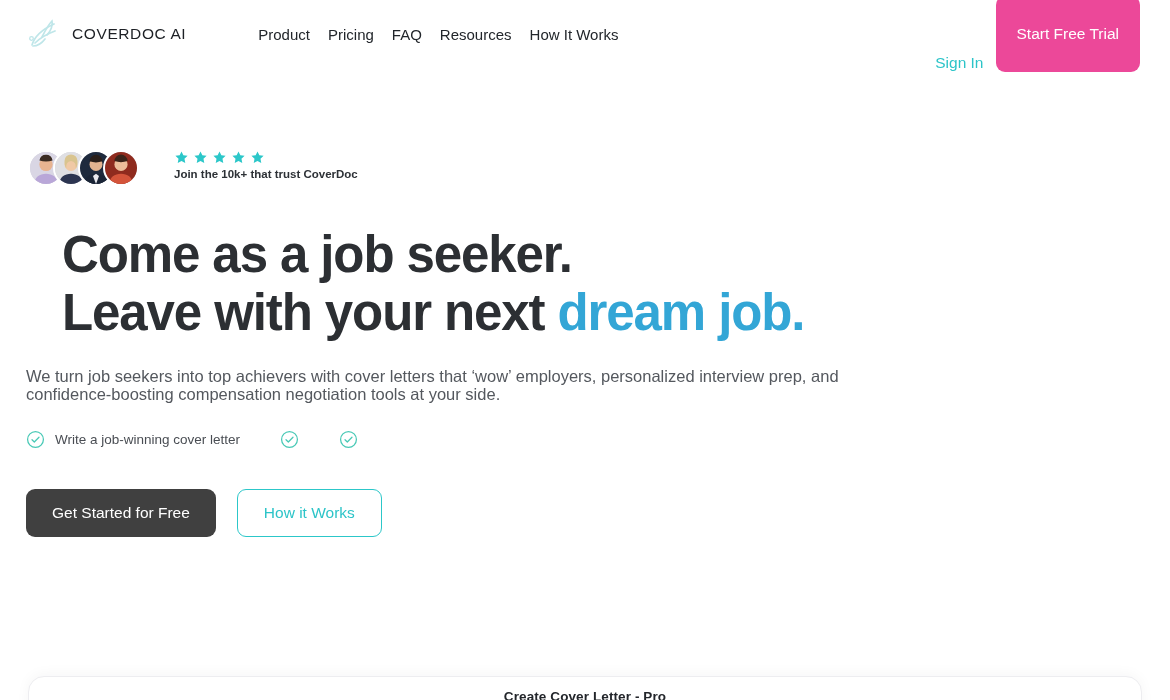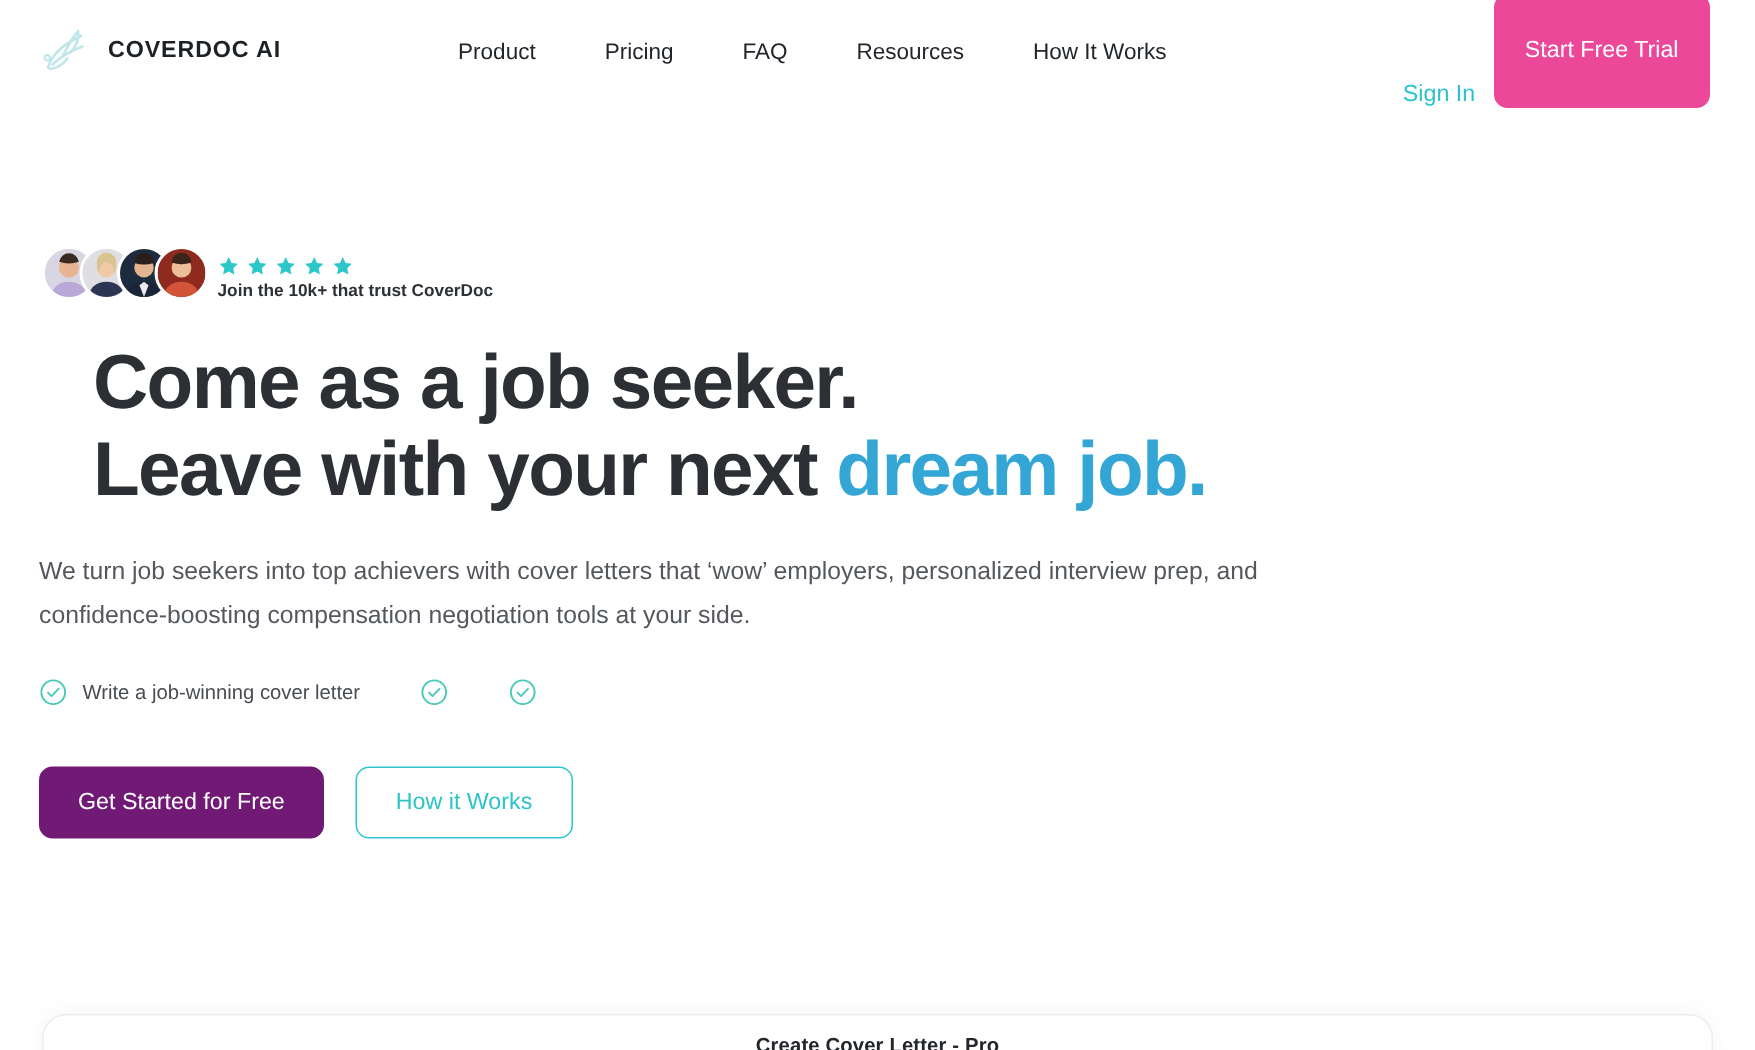"COVERDOC AI" .brand-name { font-weight: 700 -> 400 }
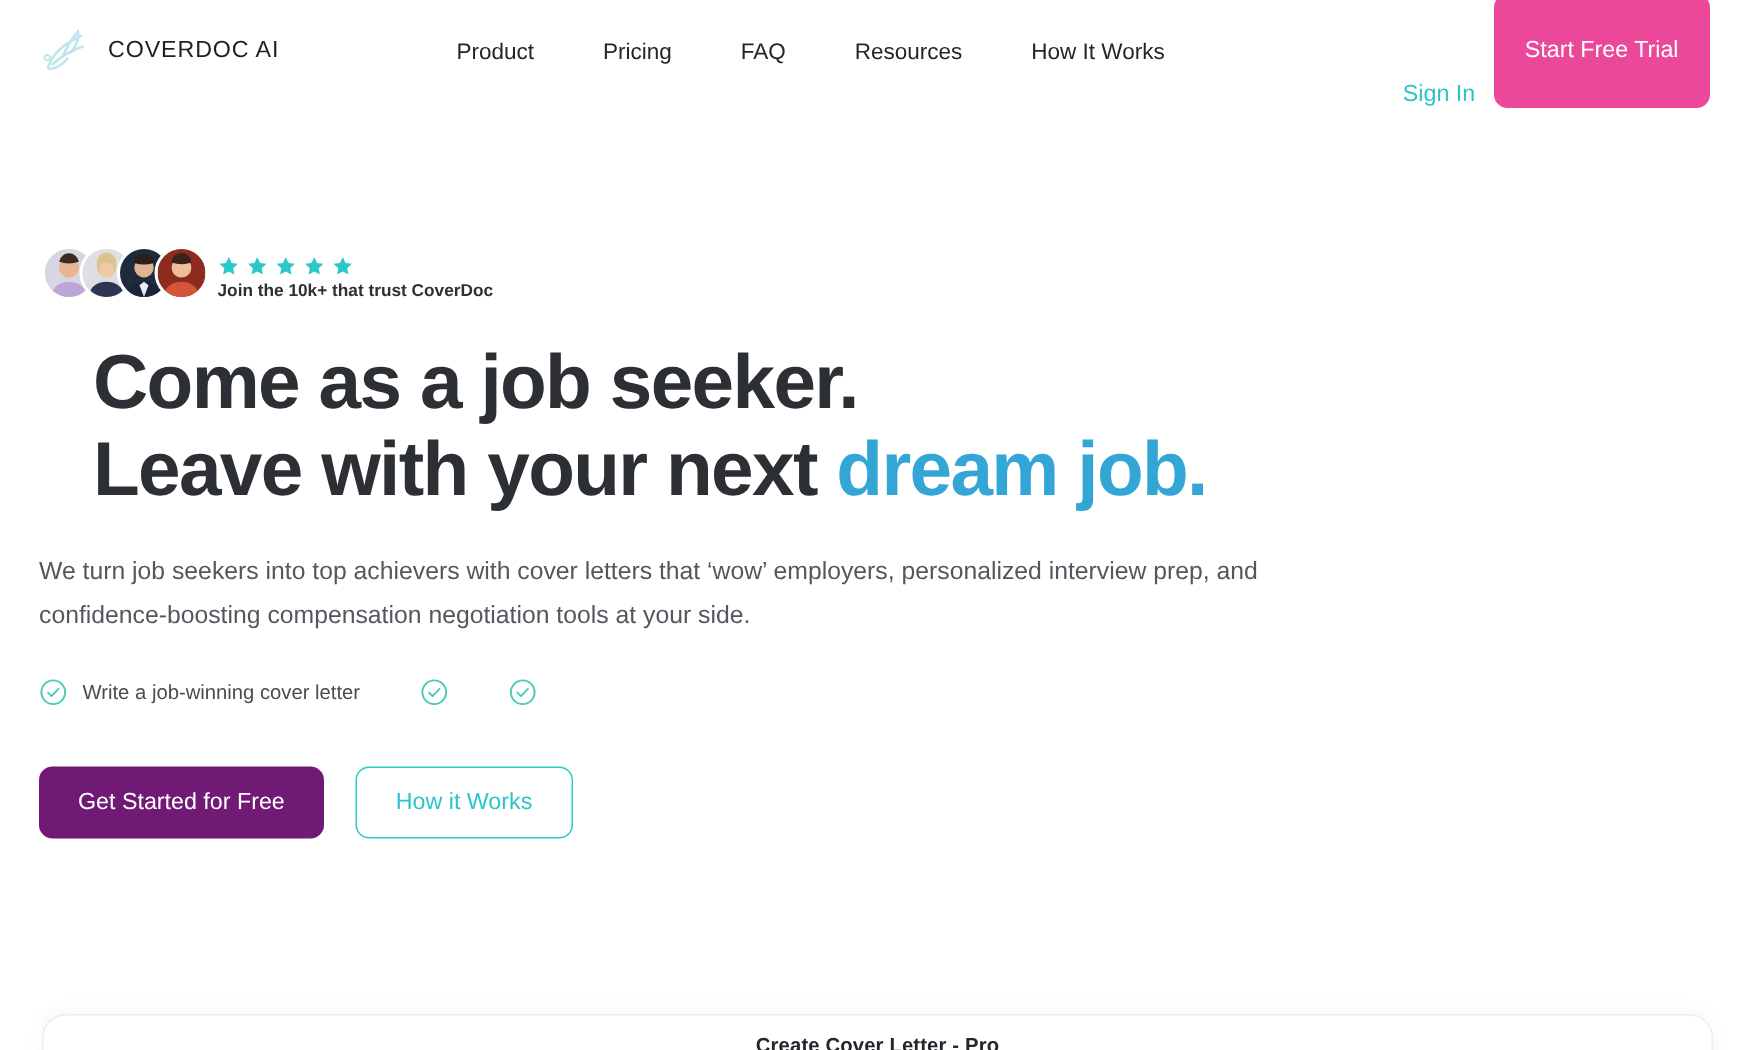"Product" .nav { gap: 46px -> 18px; margin-left: 118px -> 72px }
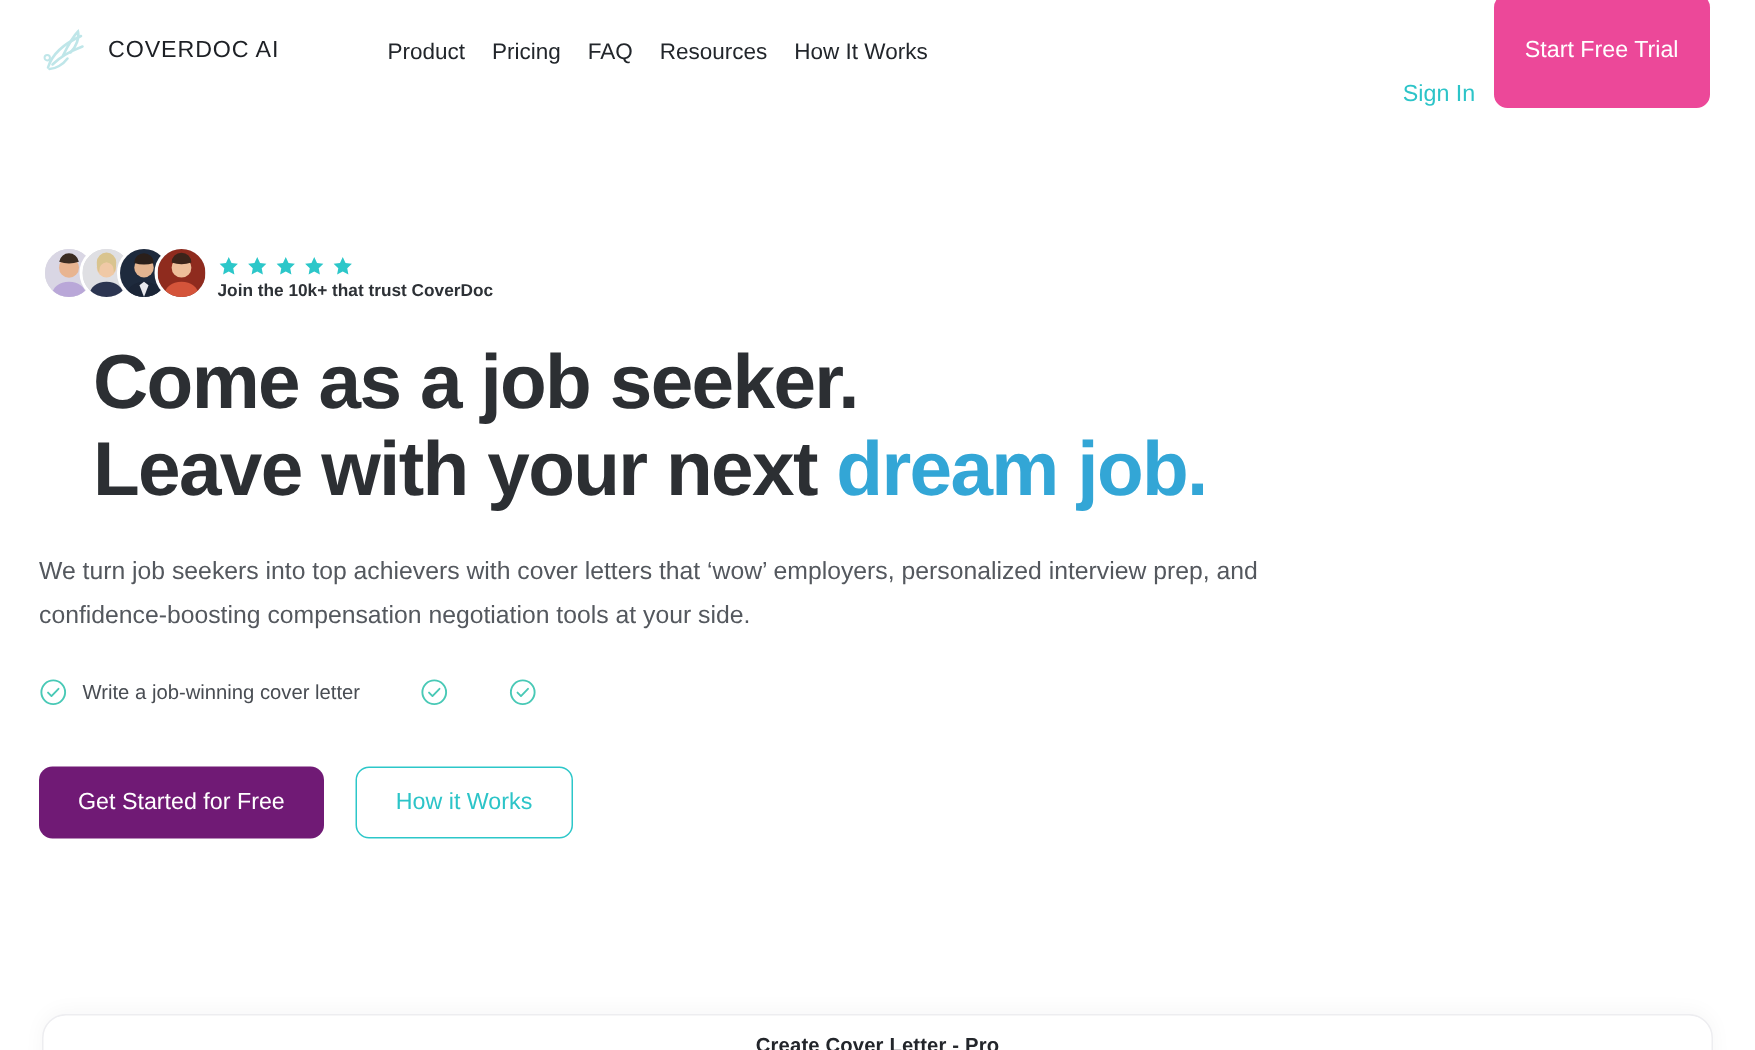"Join the 10k+ that trust" .social-proof { align-items: flex-end -> flex-start; gap: 6px -> 35px }
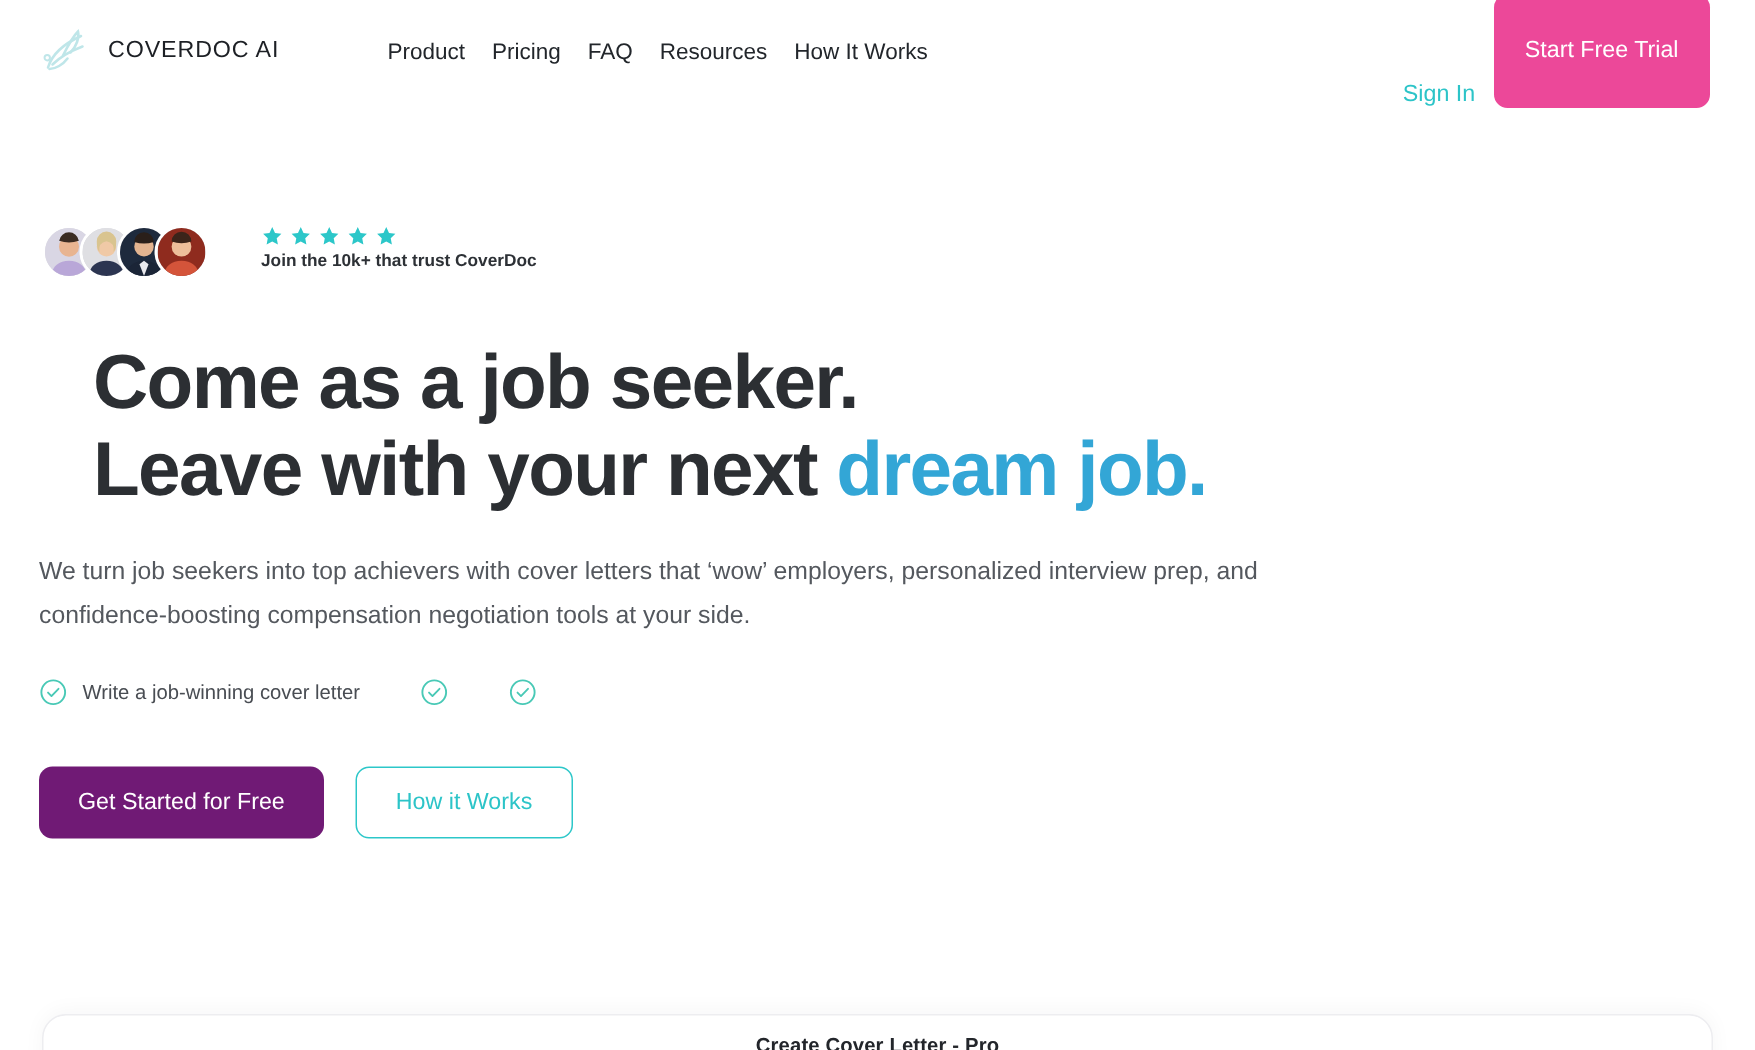"We turn job seekers into" .subcopy { line-height: 29px -> 18px }
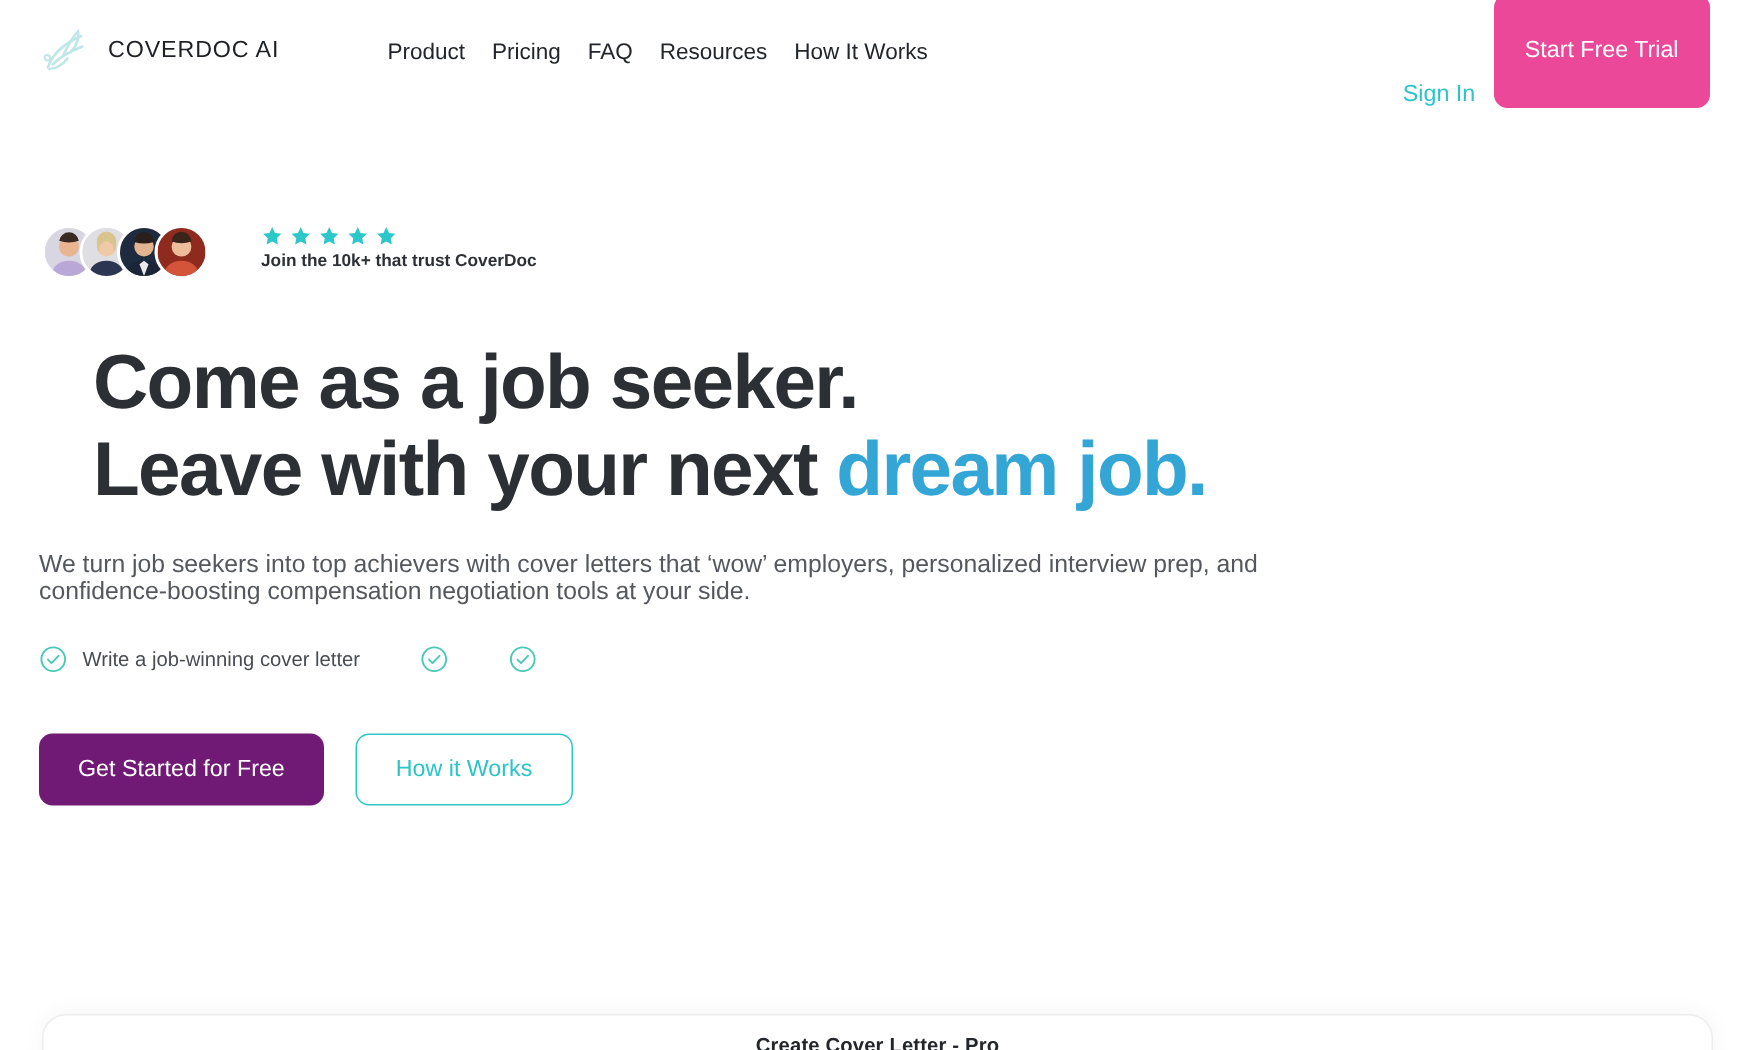"Get Started for Free" .btn-primary { background: #701a75 -> #404040 }
